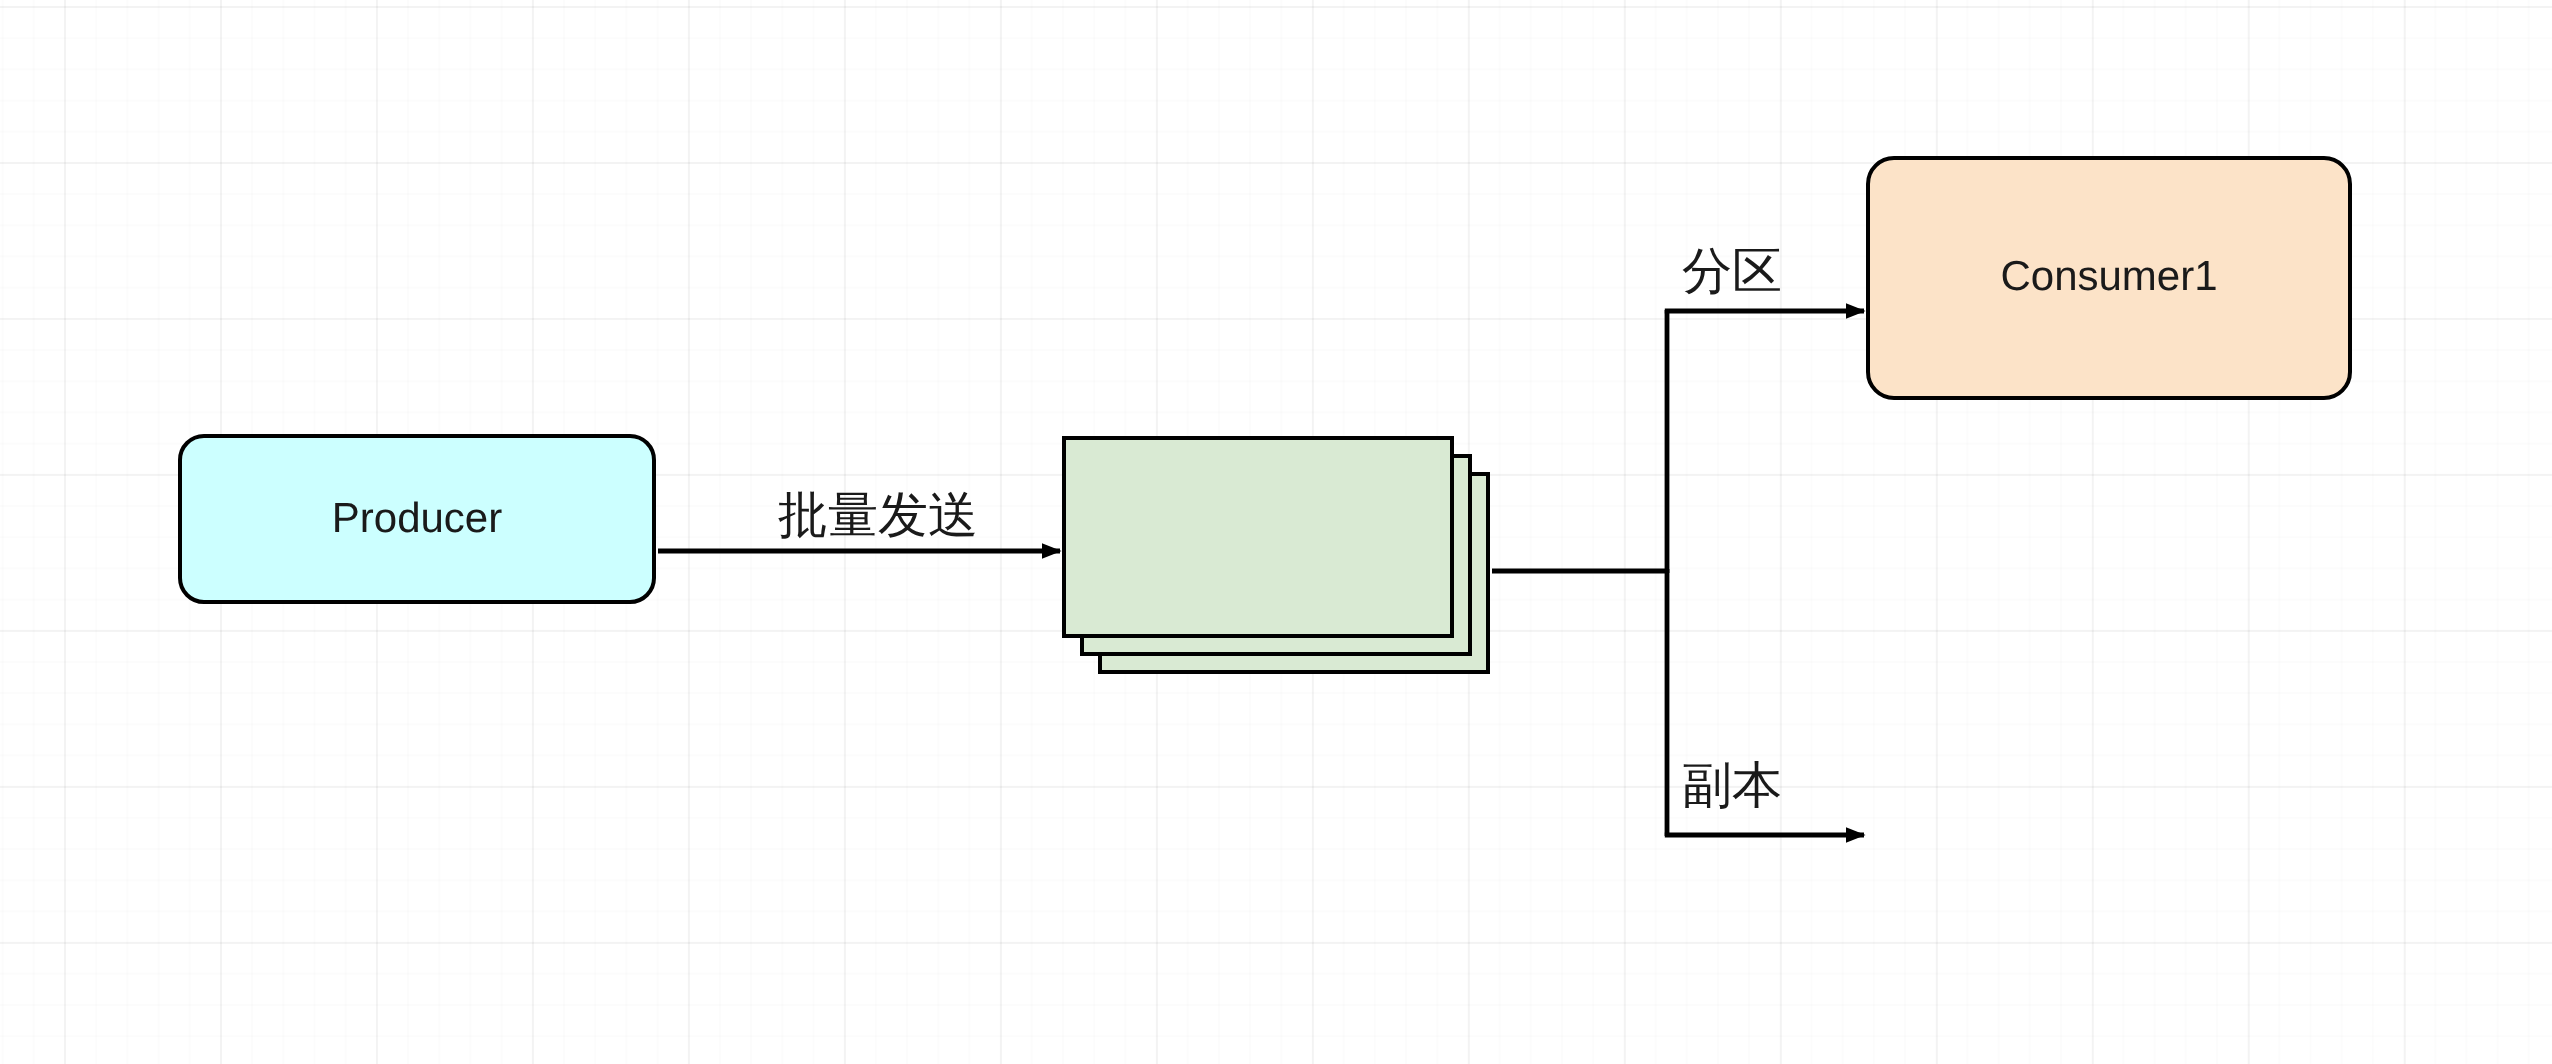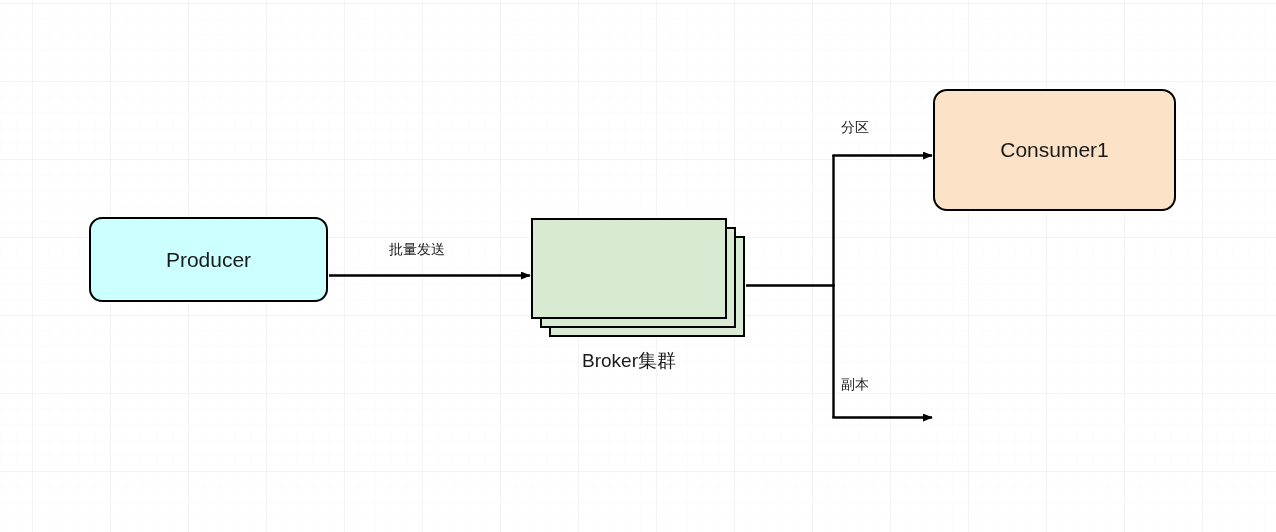"分区" .edge-label { font-size: 14px -> 25px }
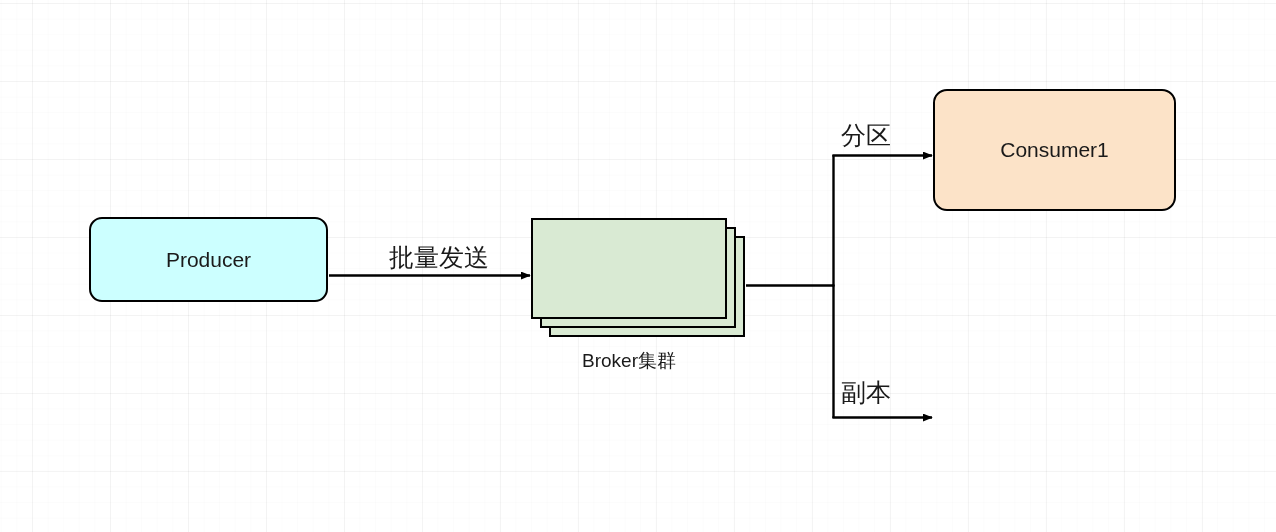"Consumer1" .node-consumer1 { top: 89px -> 78px }
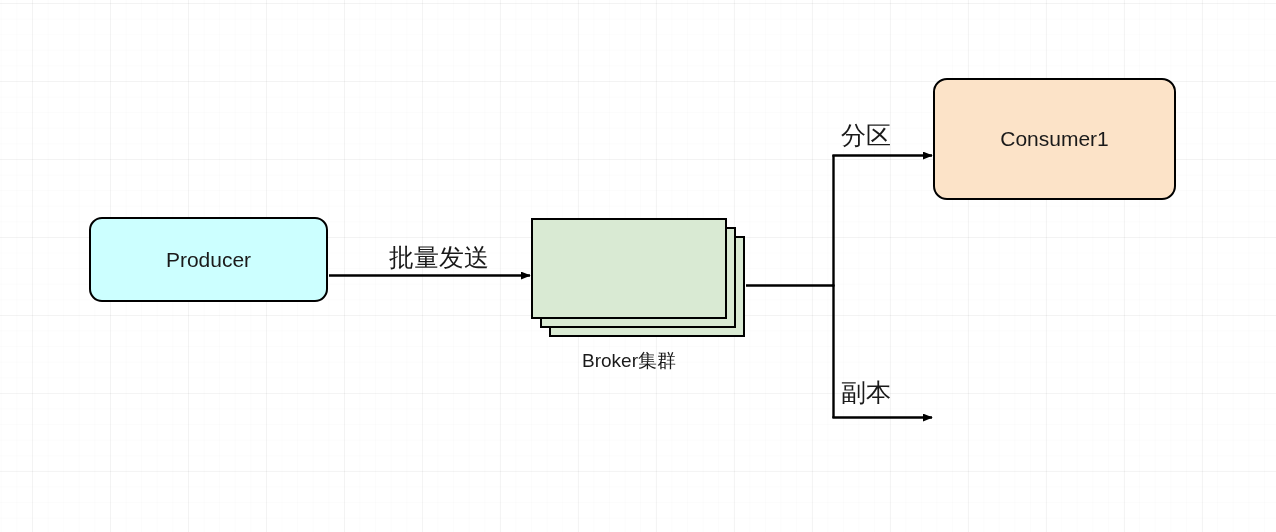"Broker集群" div.node-caption { html: <div>Broker集群</div> -> none }
